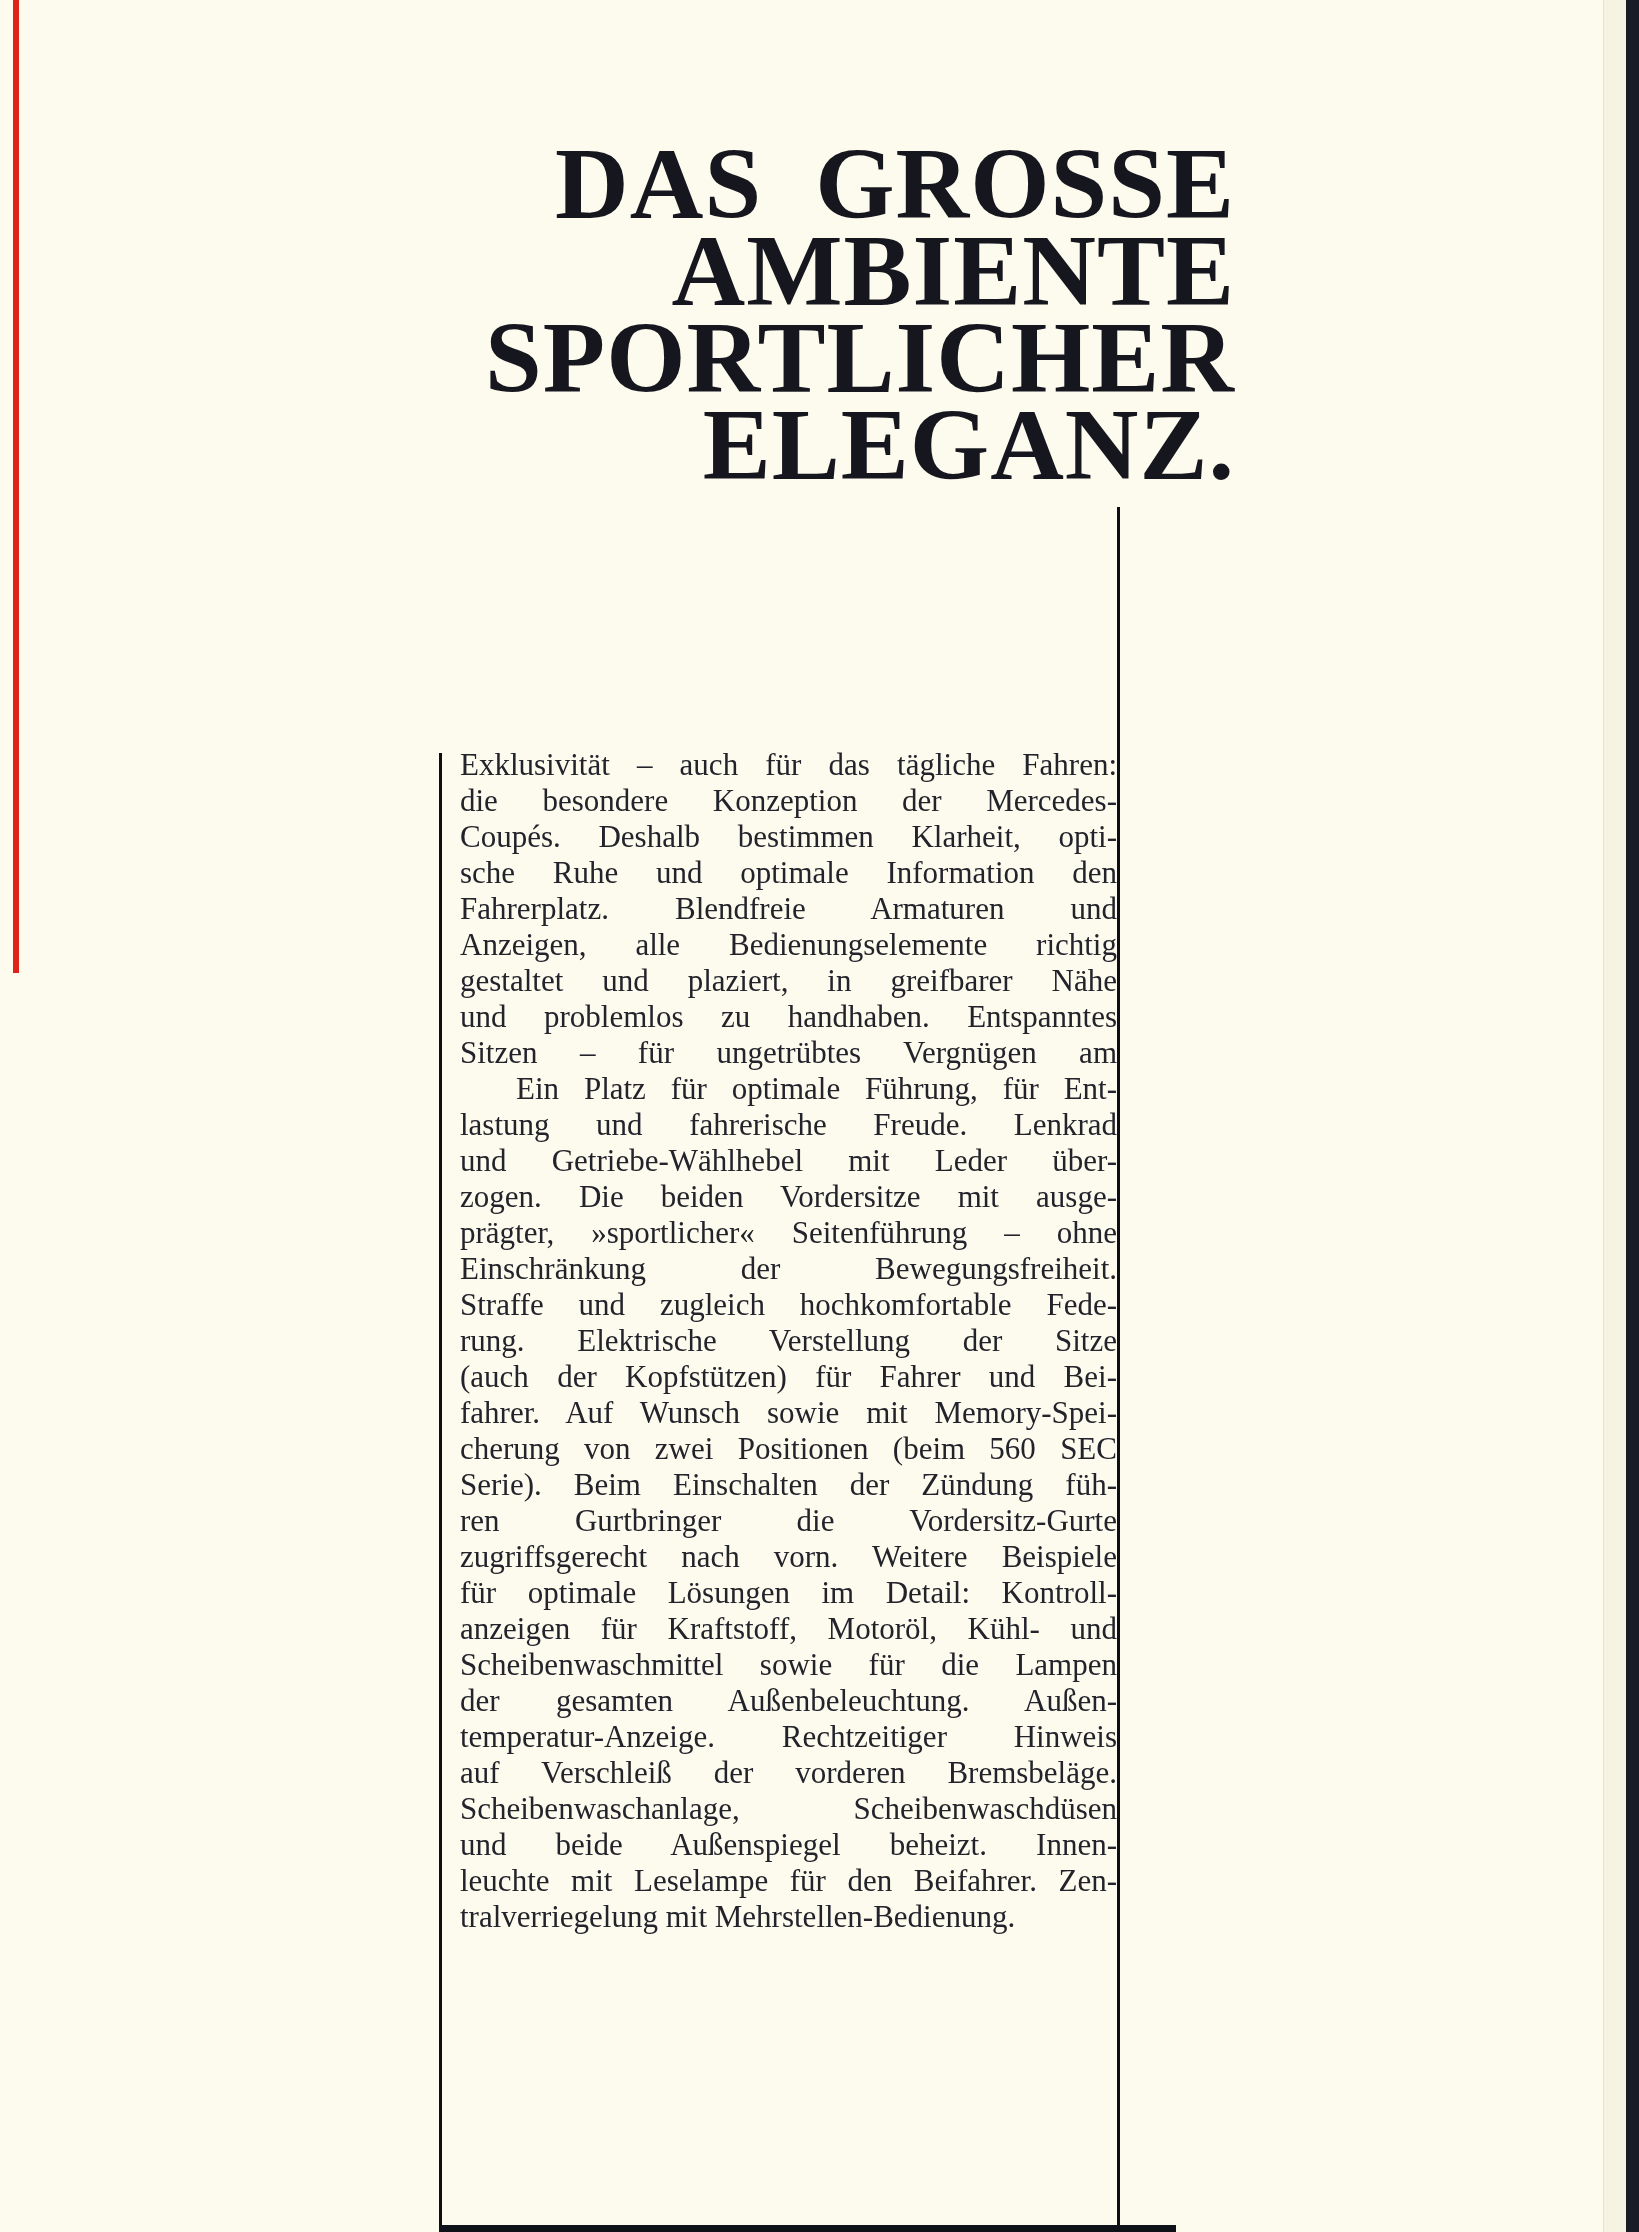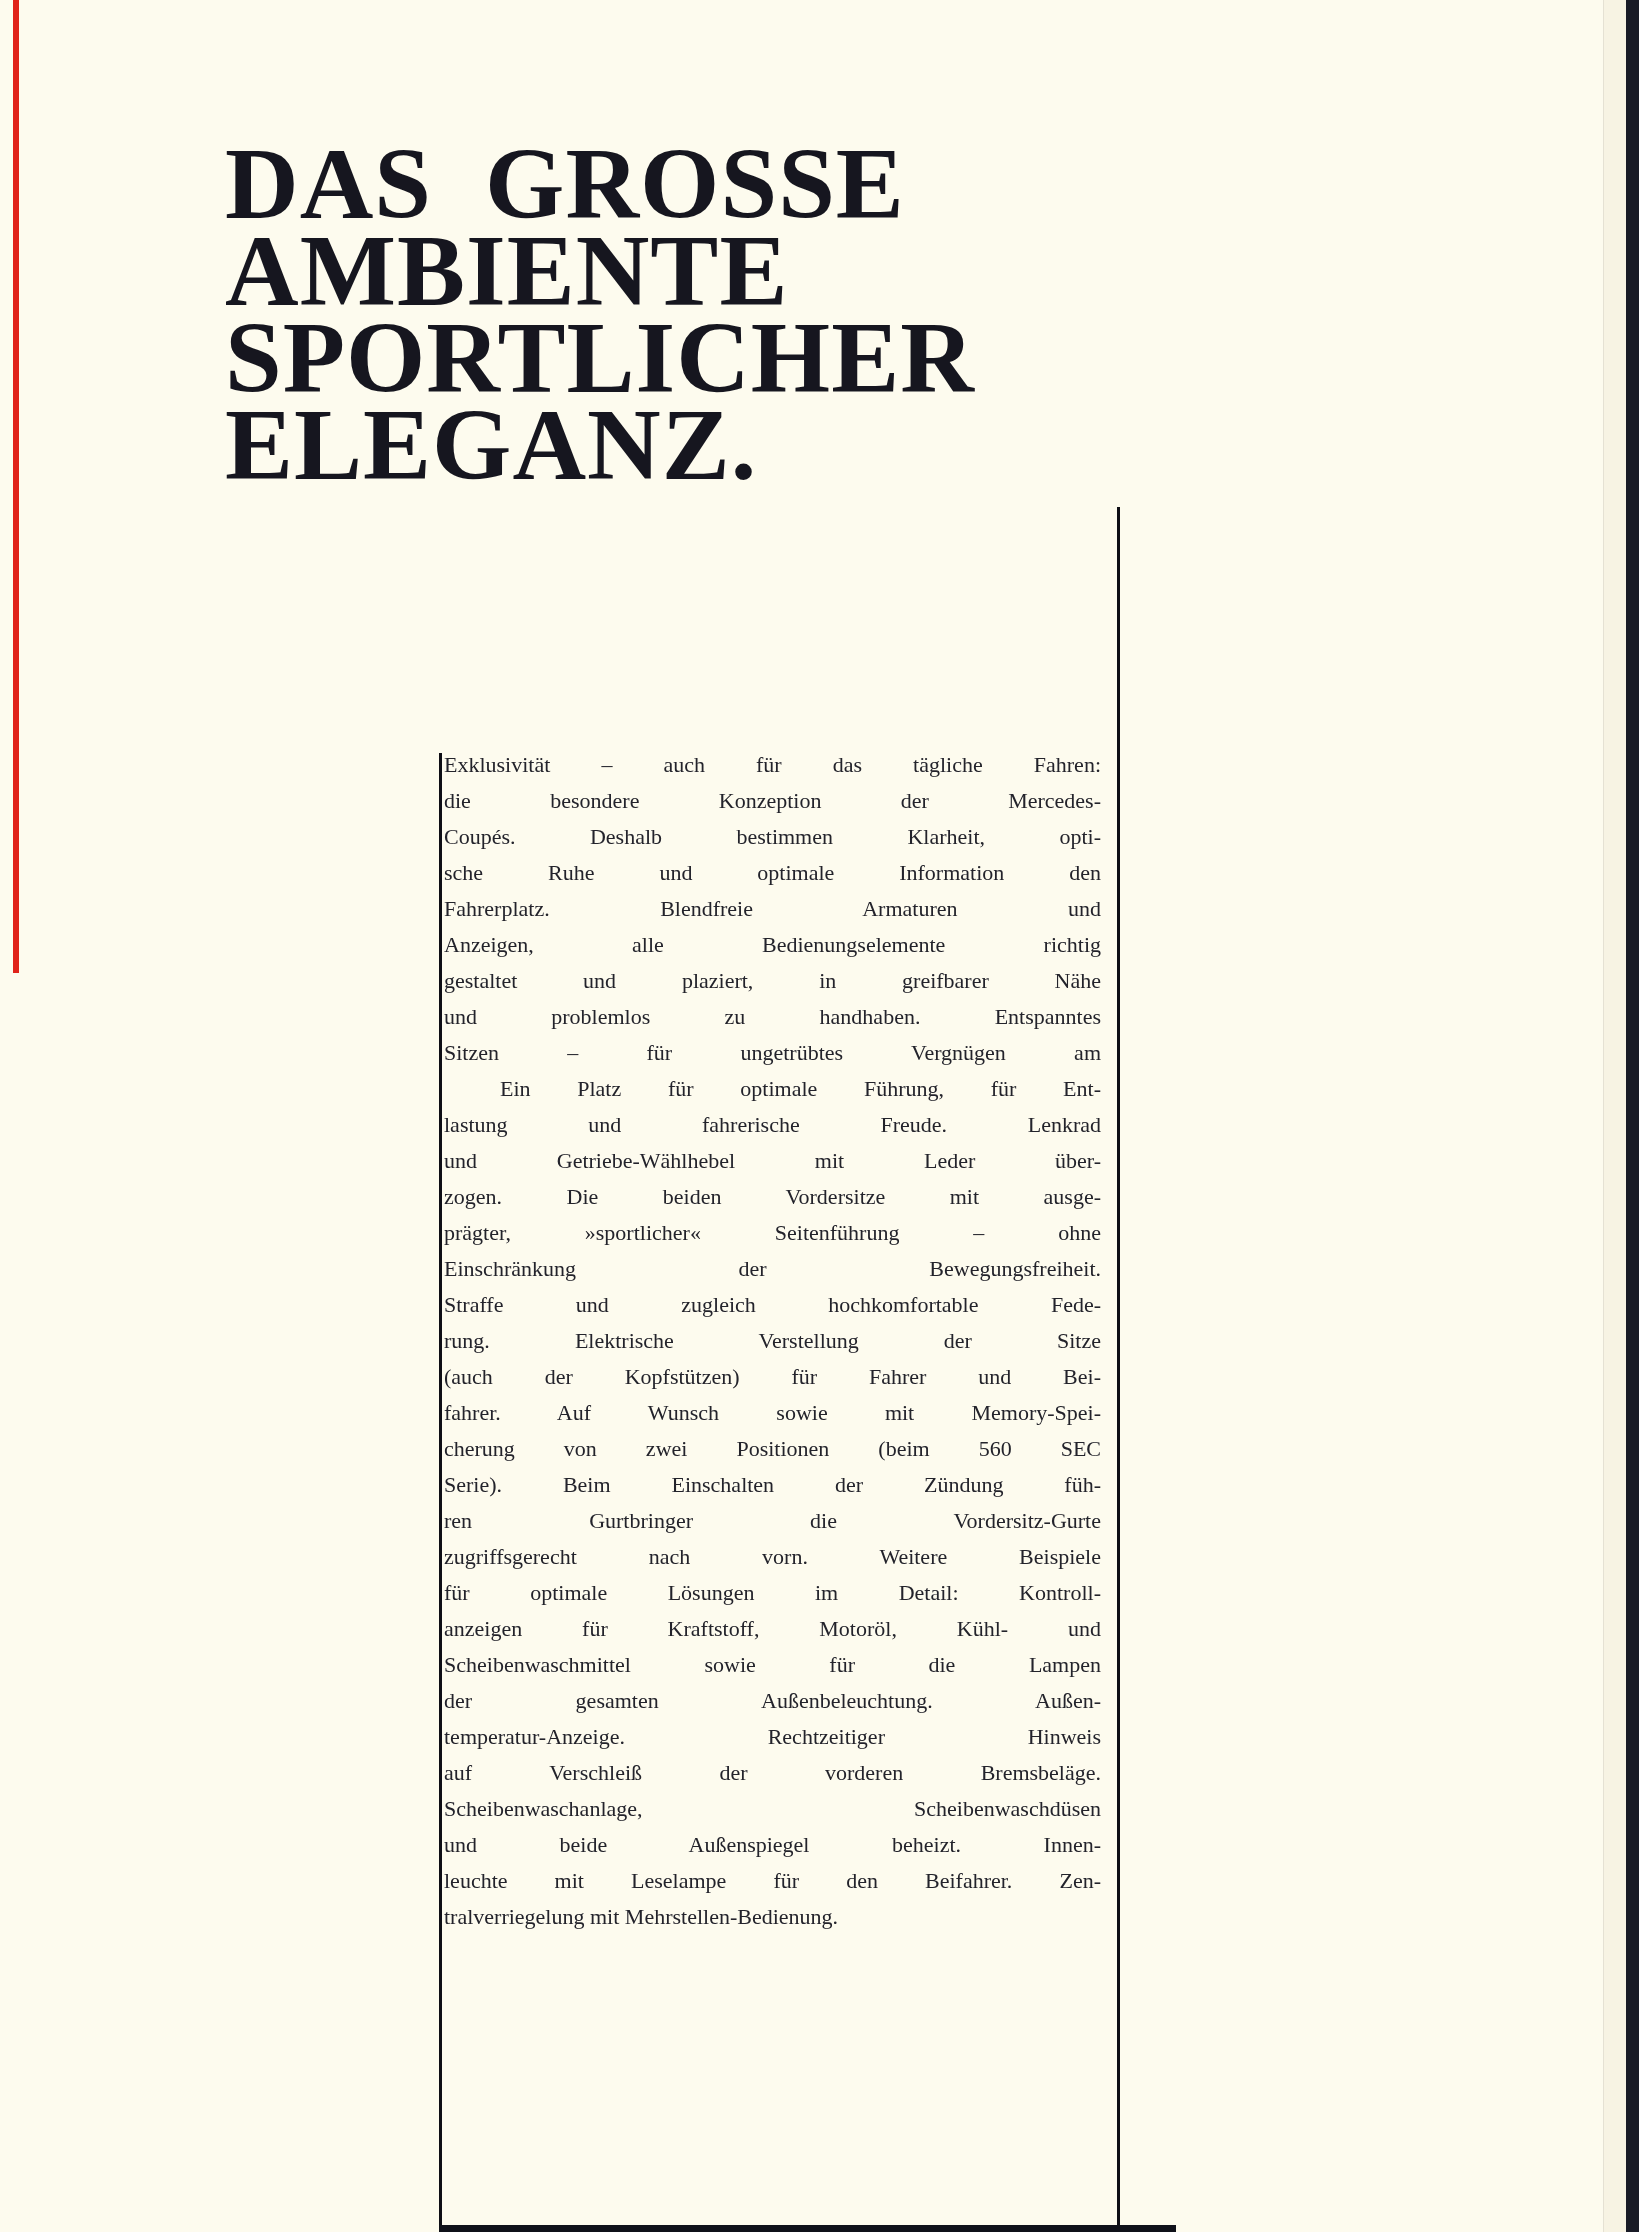"DAS GROSSE" .headline { text-align: left -> right }
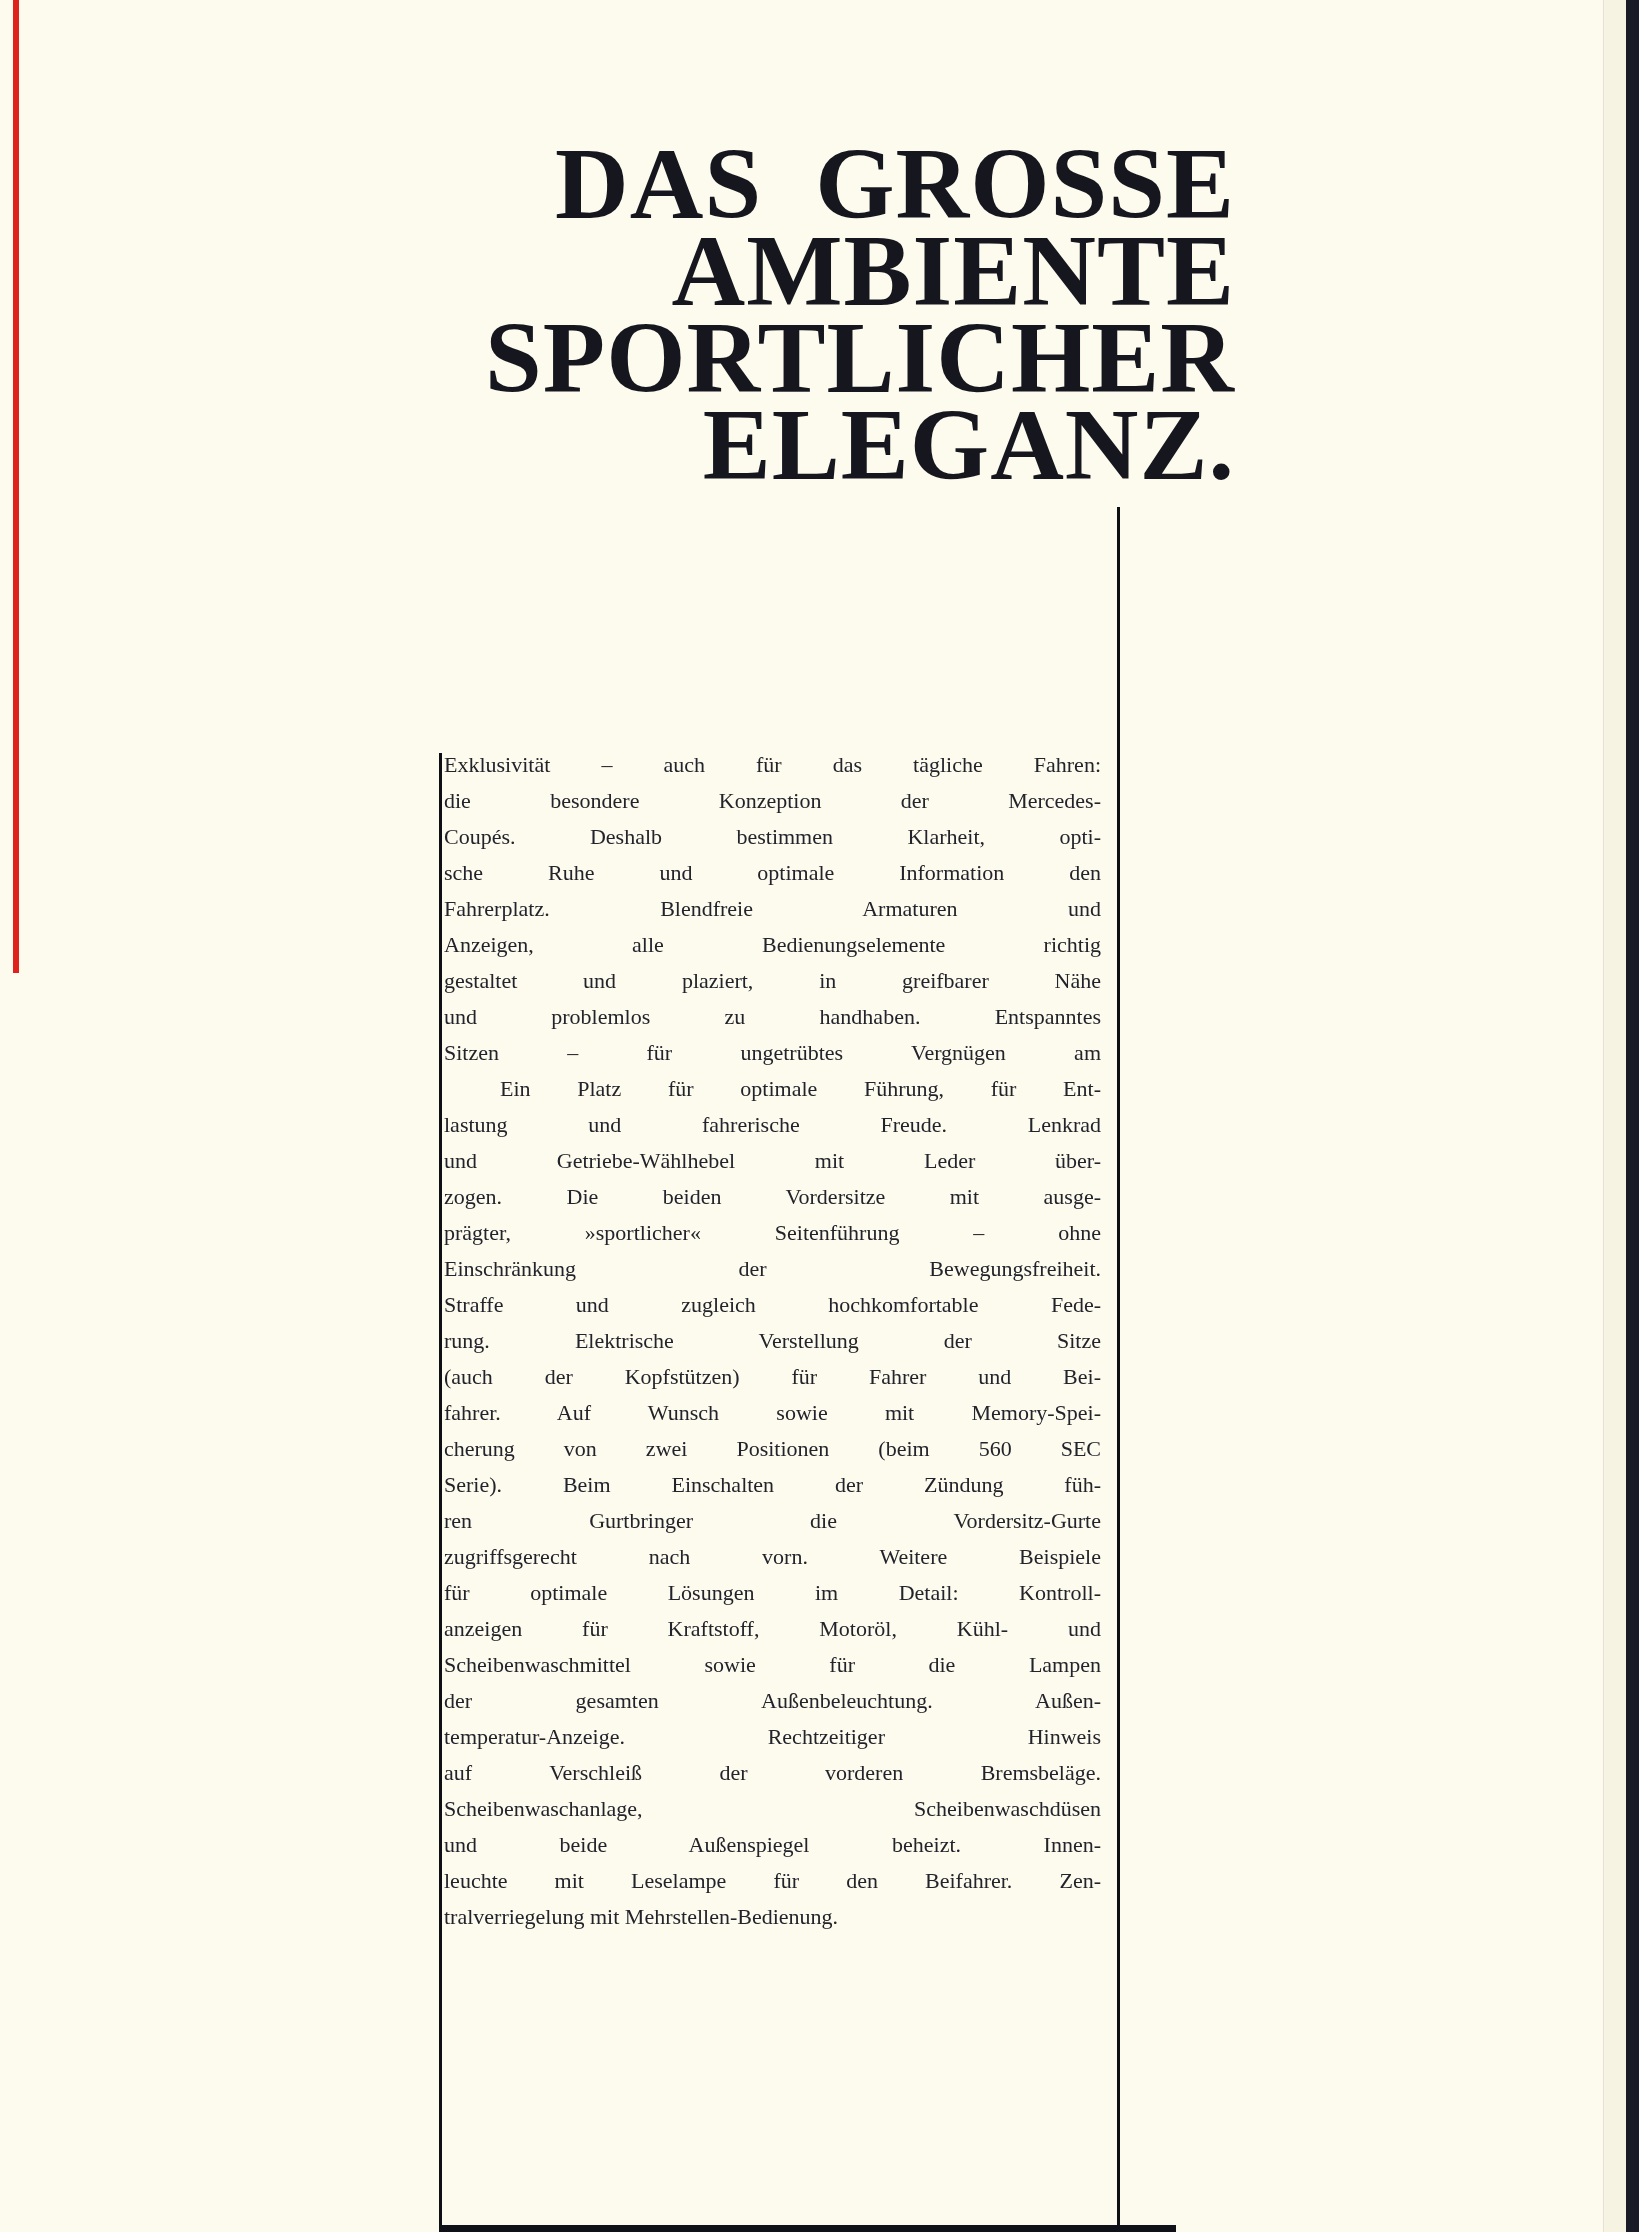"Exklusivität – auch für das" .body-copy { font-size: 22px -> 31px; left: 444px -> 460px }
